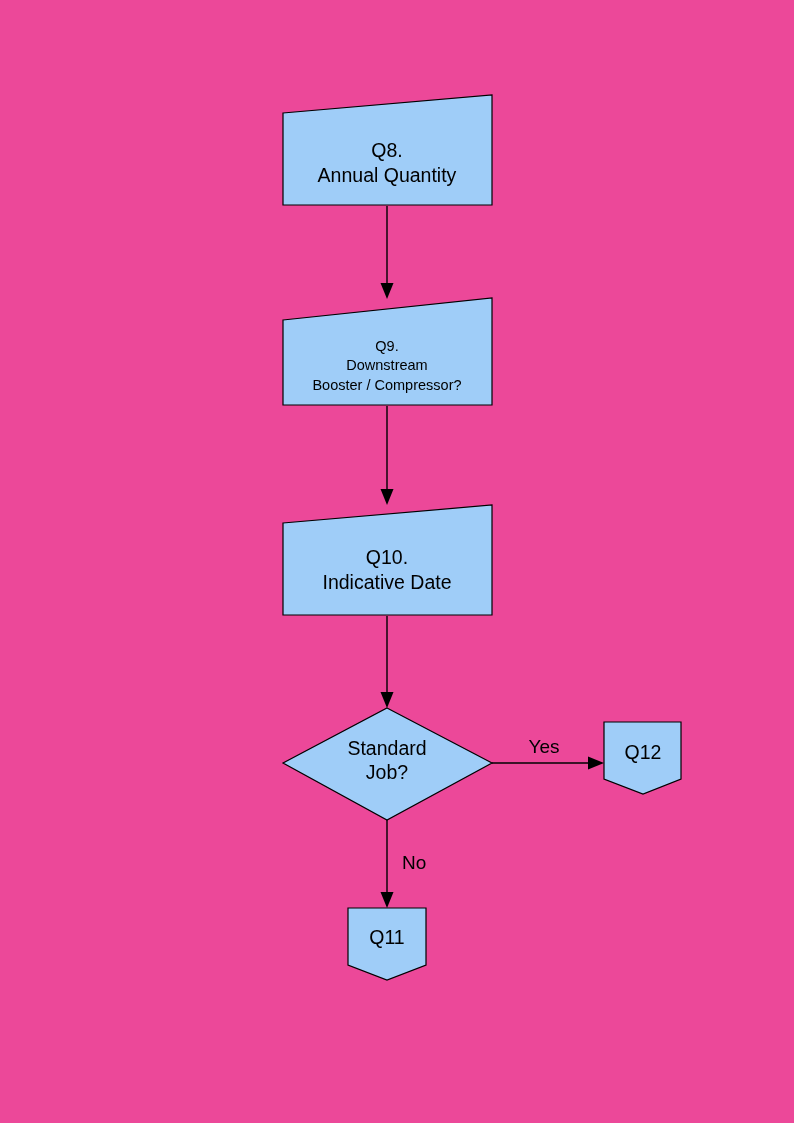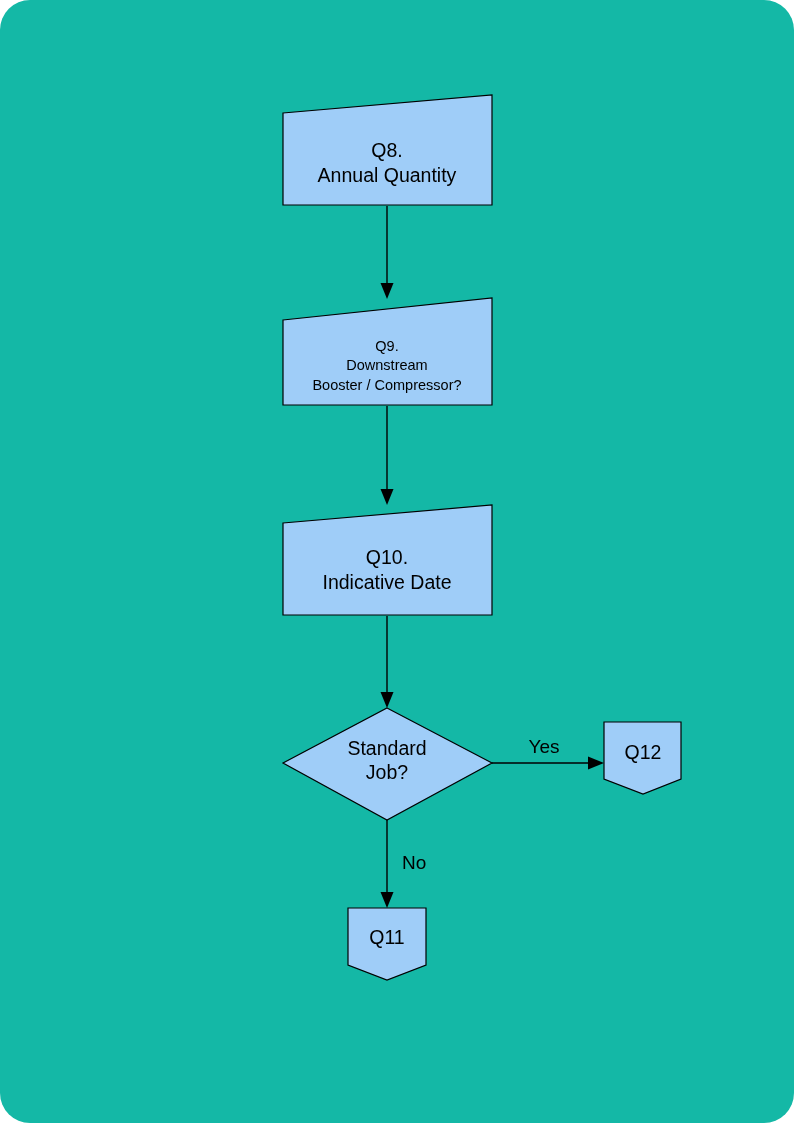"Q8." #canvas { background: #14b8a6 -> #ec4899; border-radius: 30px -> none }
